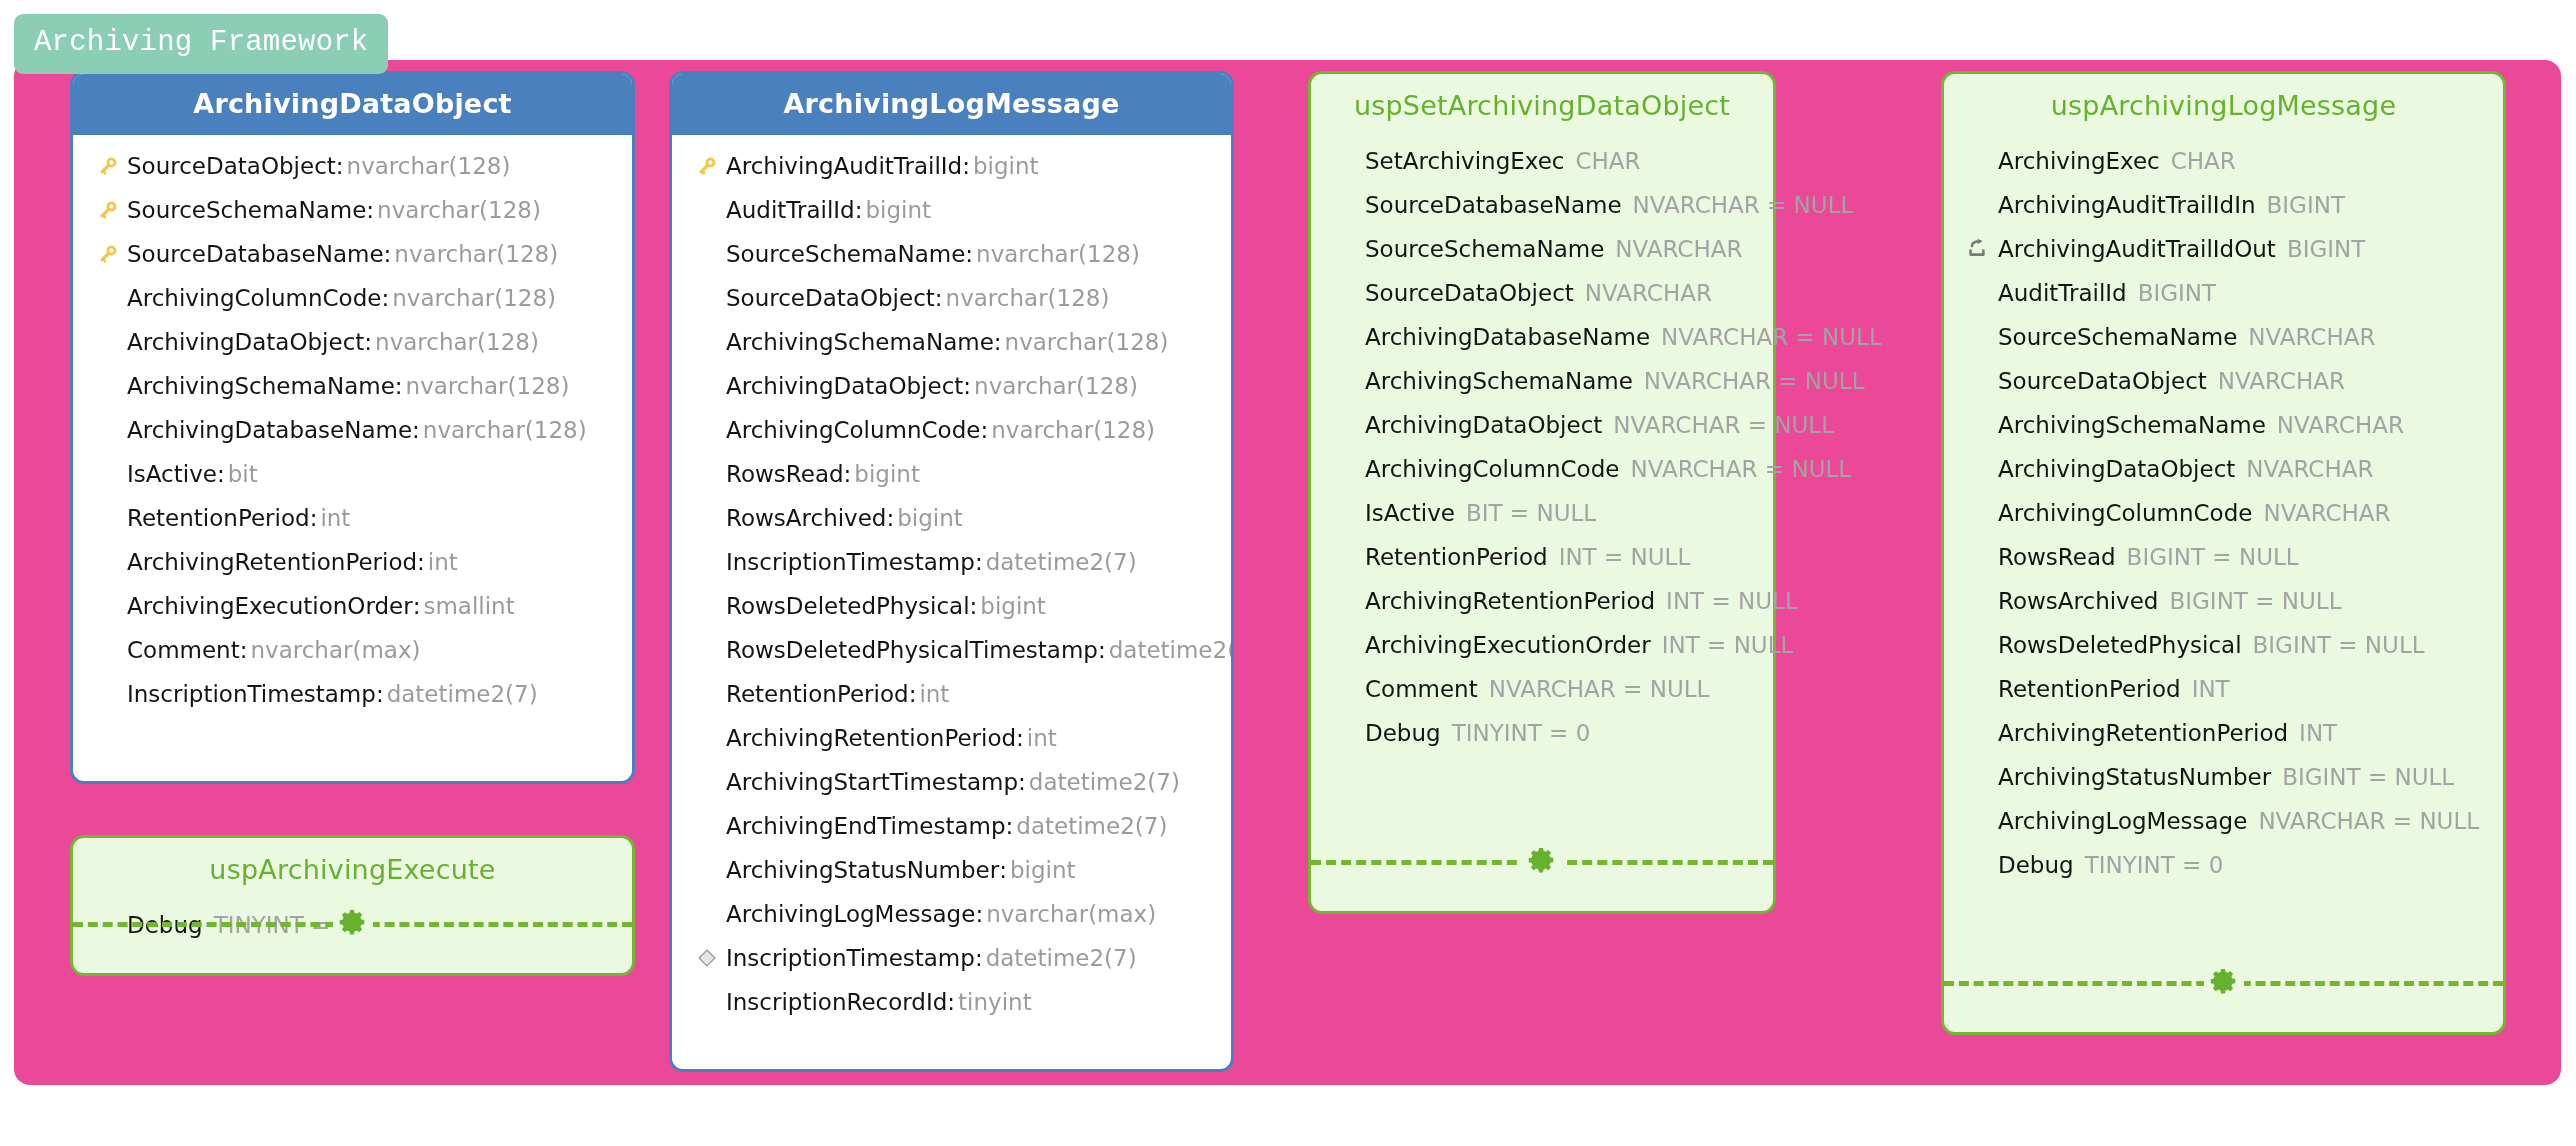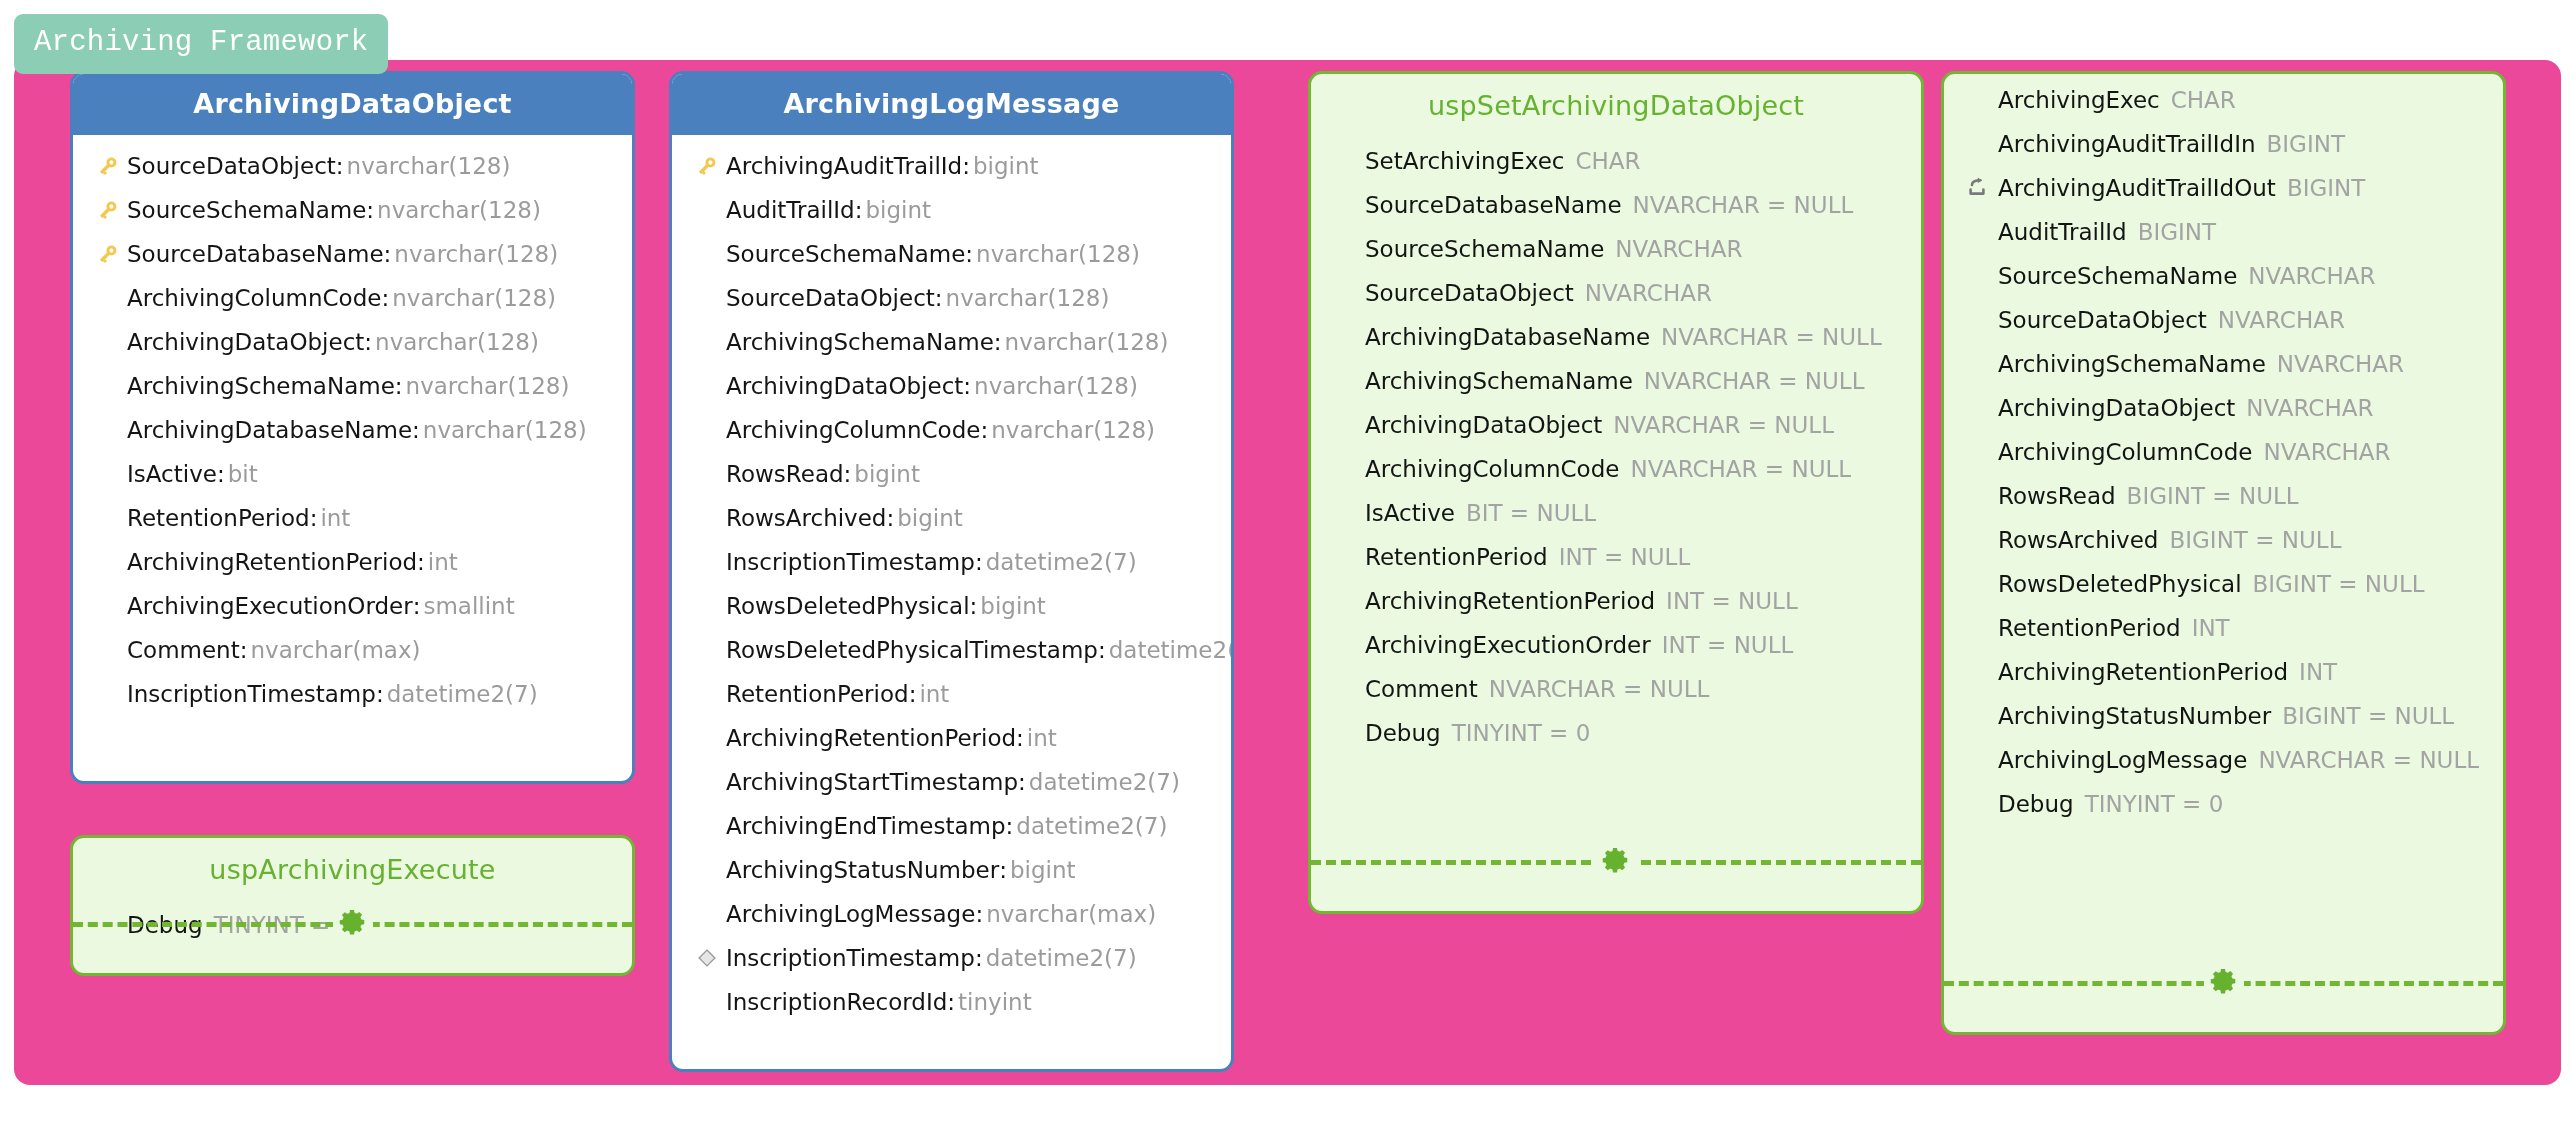"uspSetArchivingDataObject" div.panel { width: 616px -> 468px }
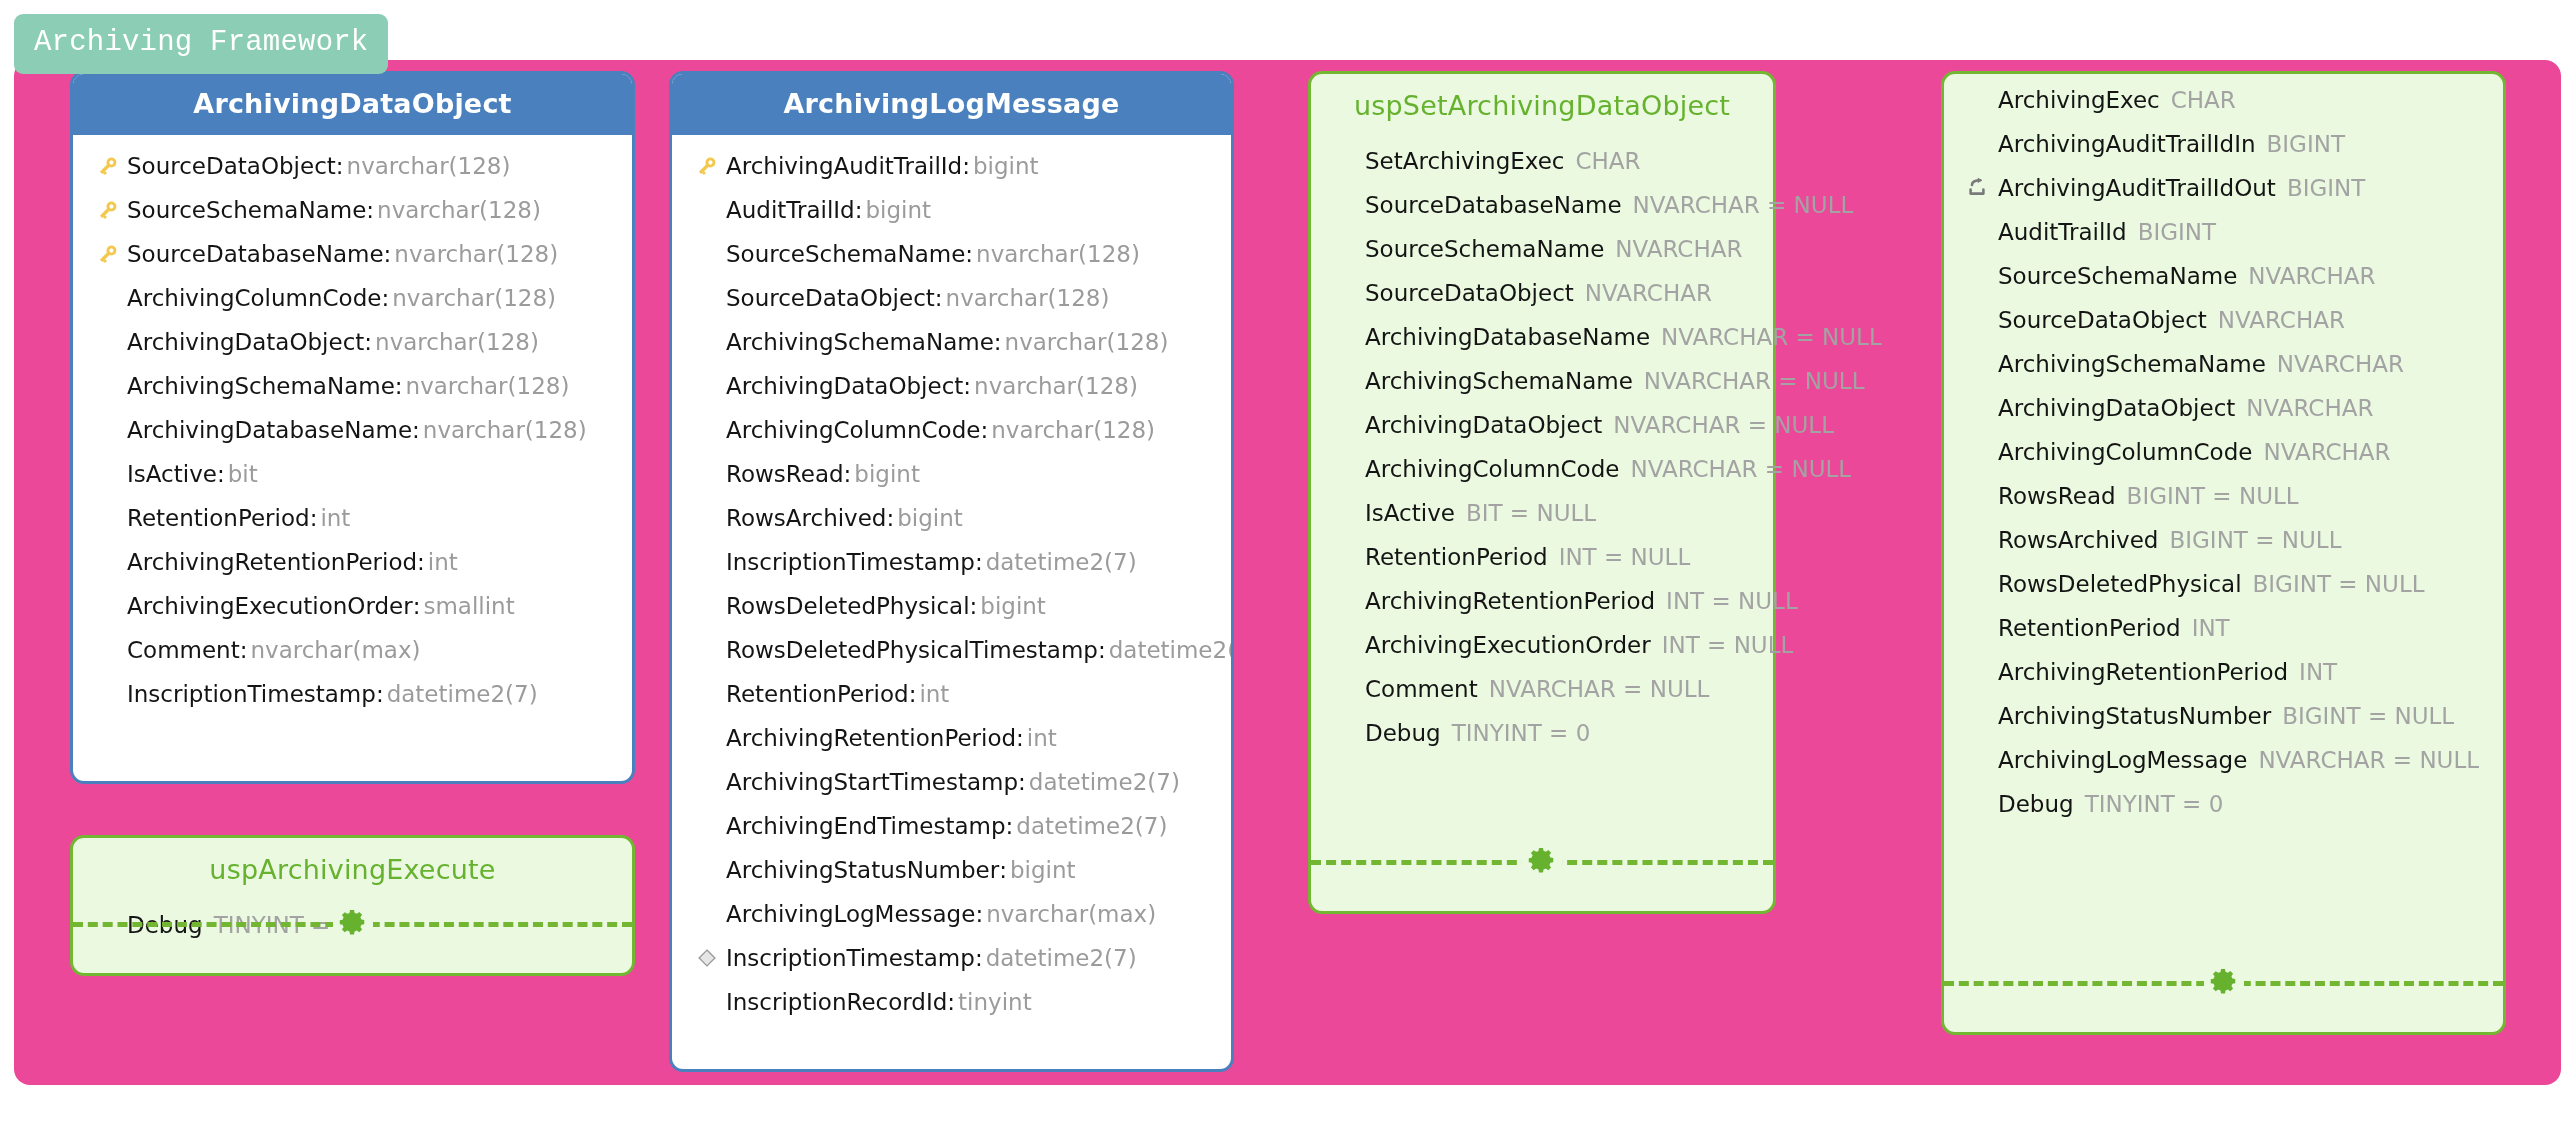"uspArchivingLogMessage" div.panel-header { html: none -> <div>uspArchivingLogMessage</div> }
